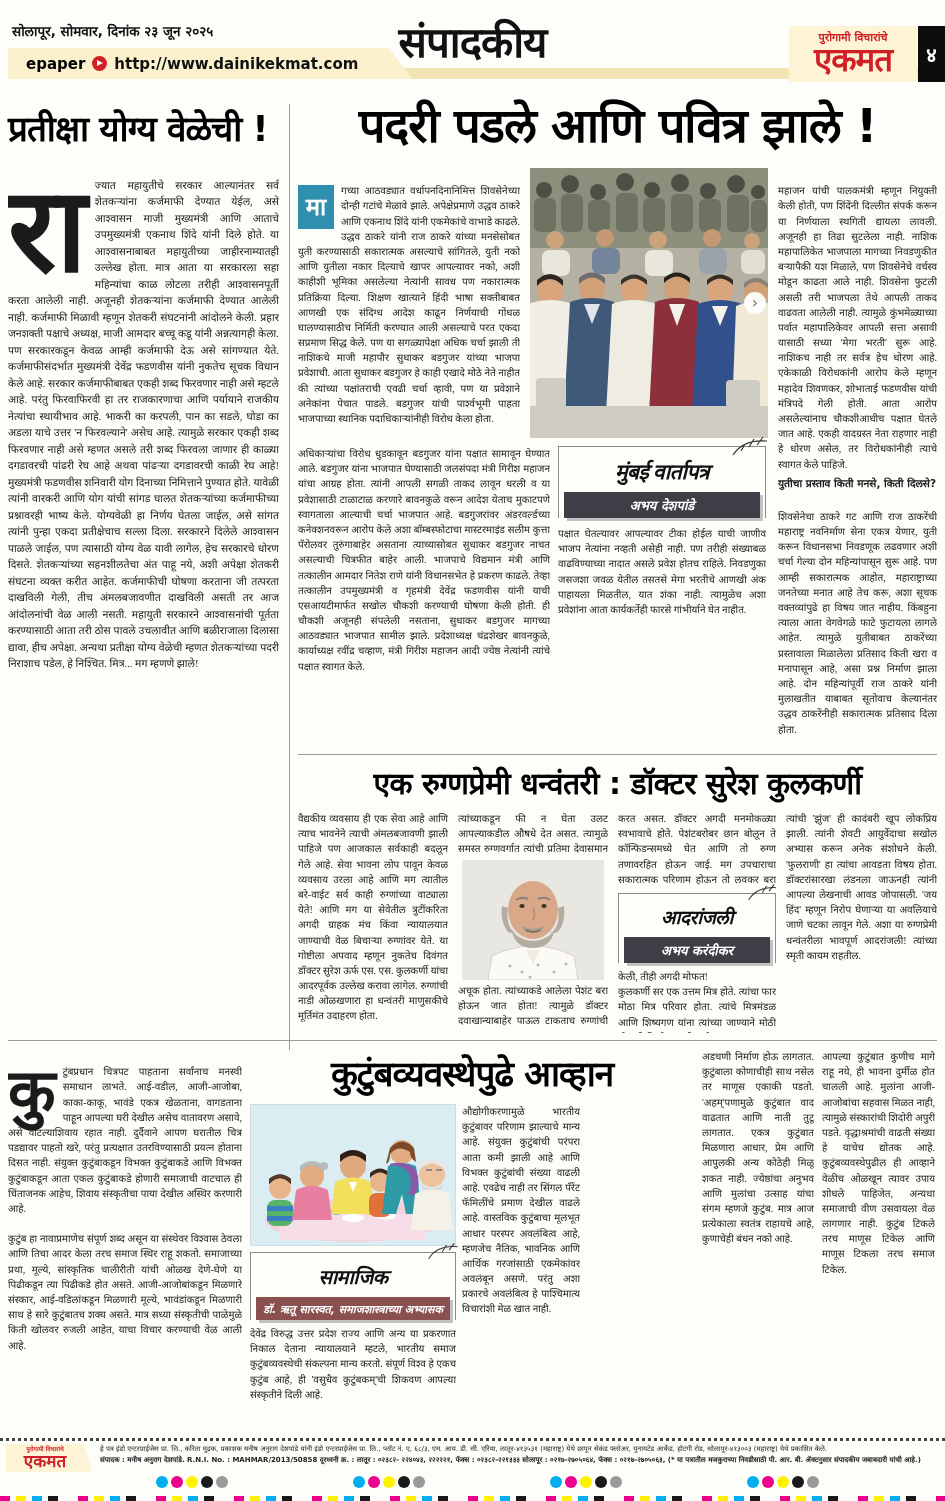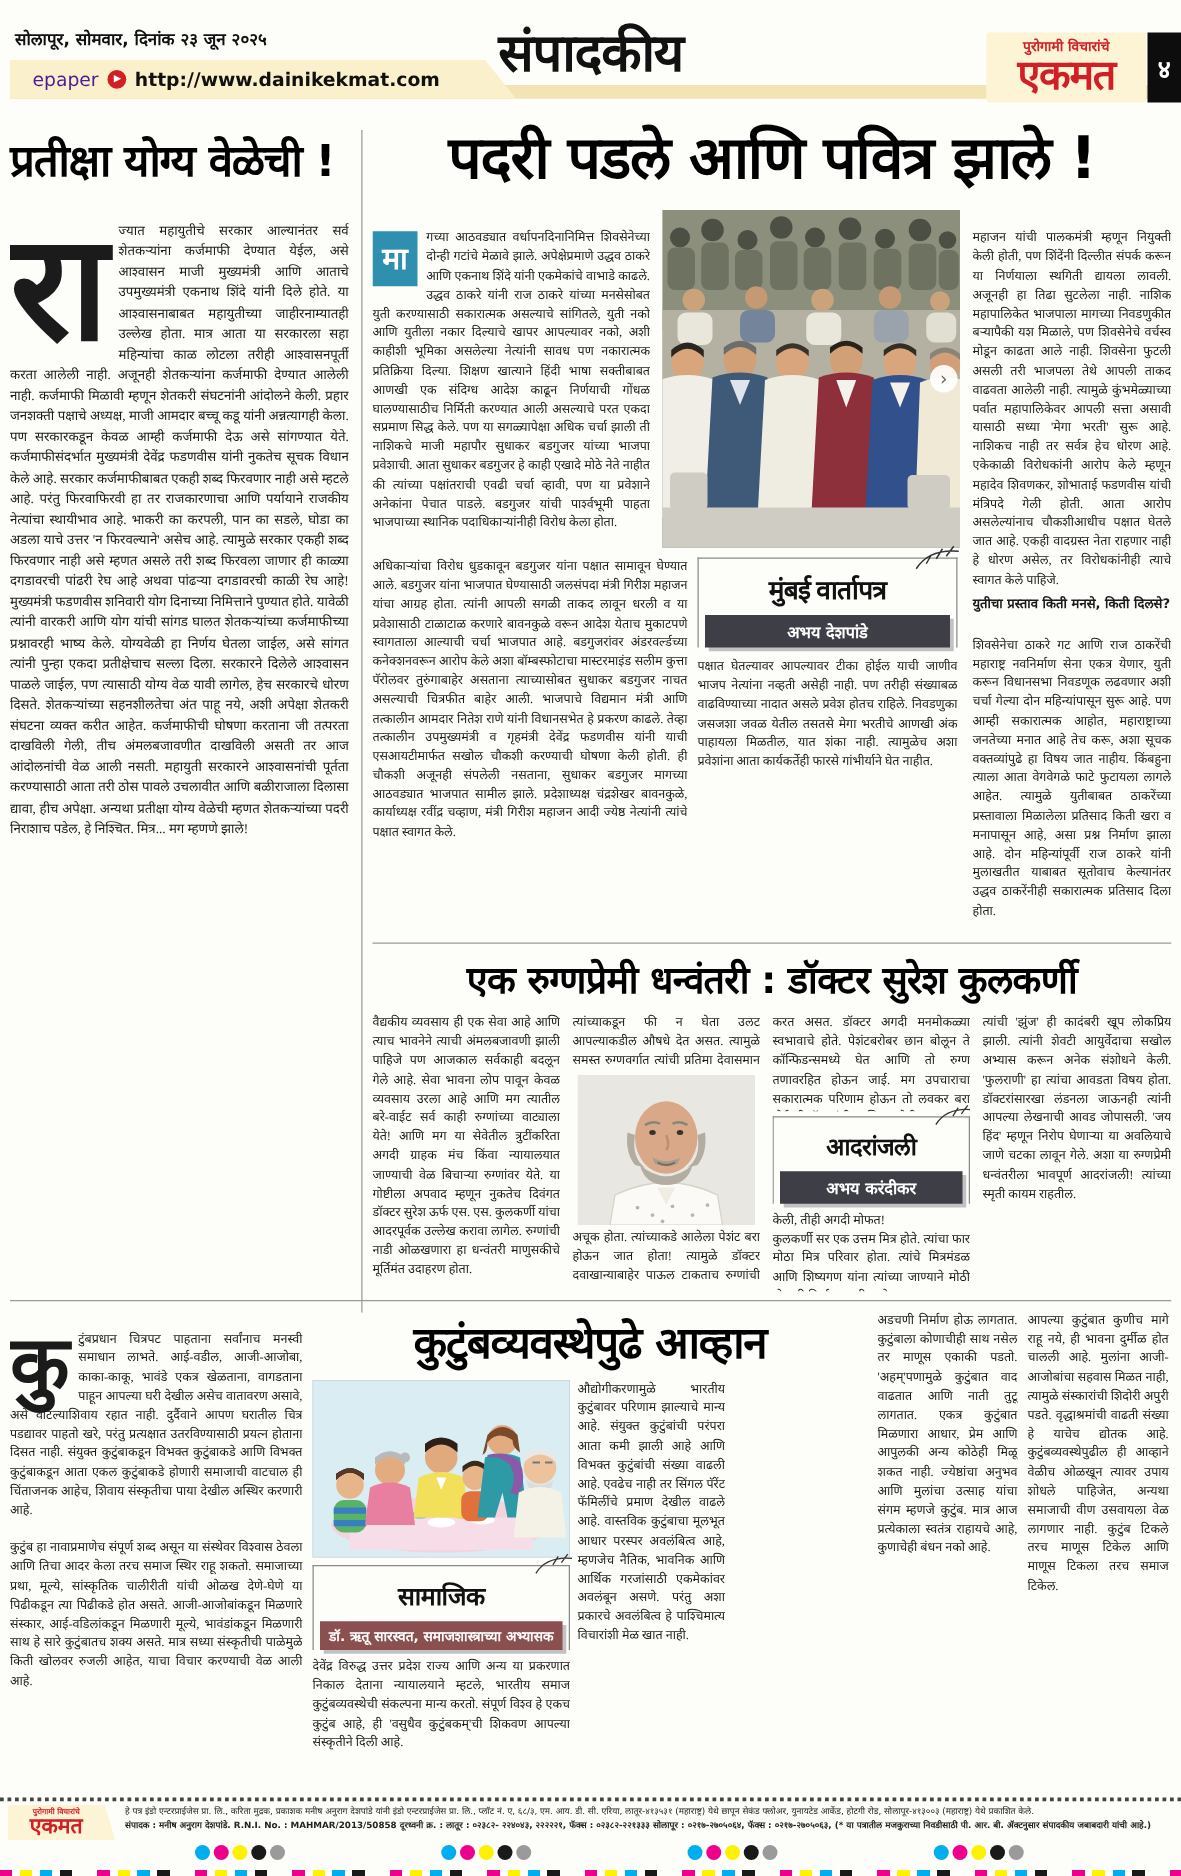"epaper" .epaper-label { color: #4c1d95 -> #000000; font-weight: normal -> bold }
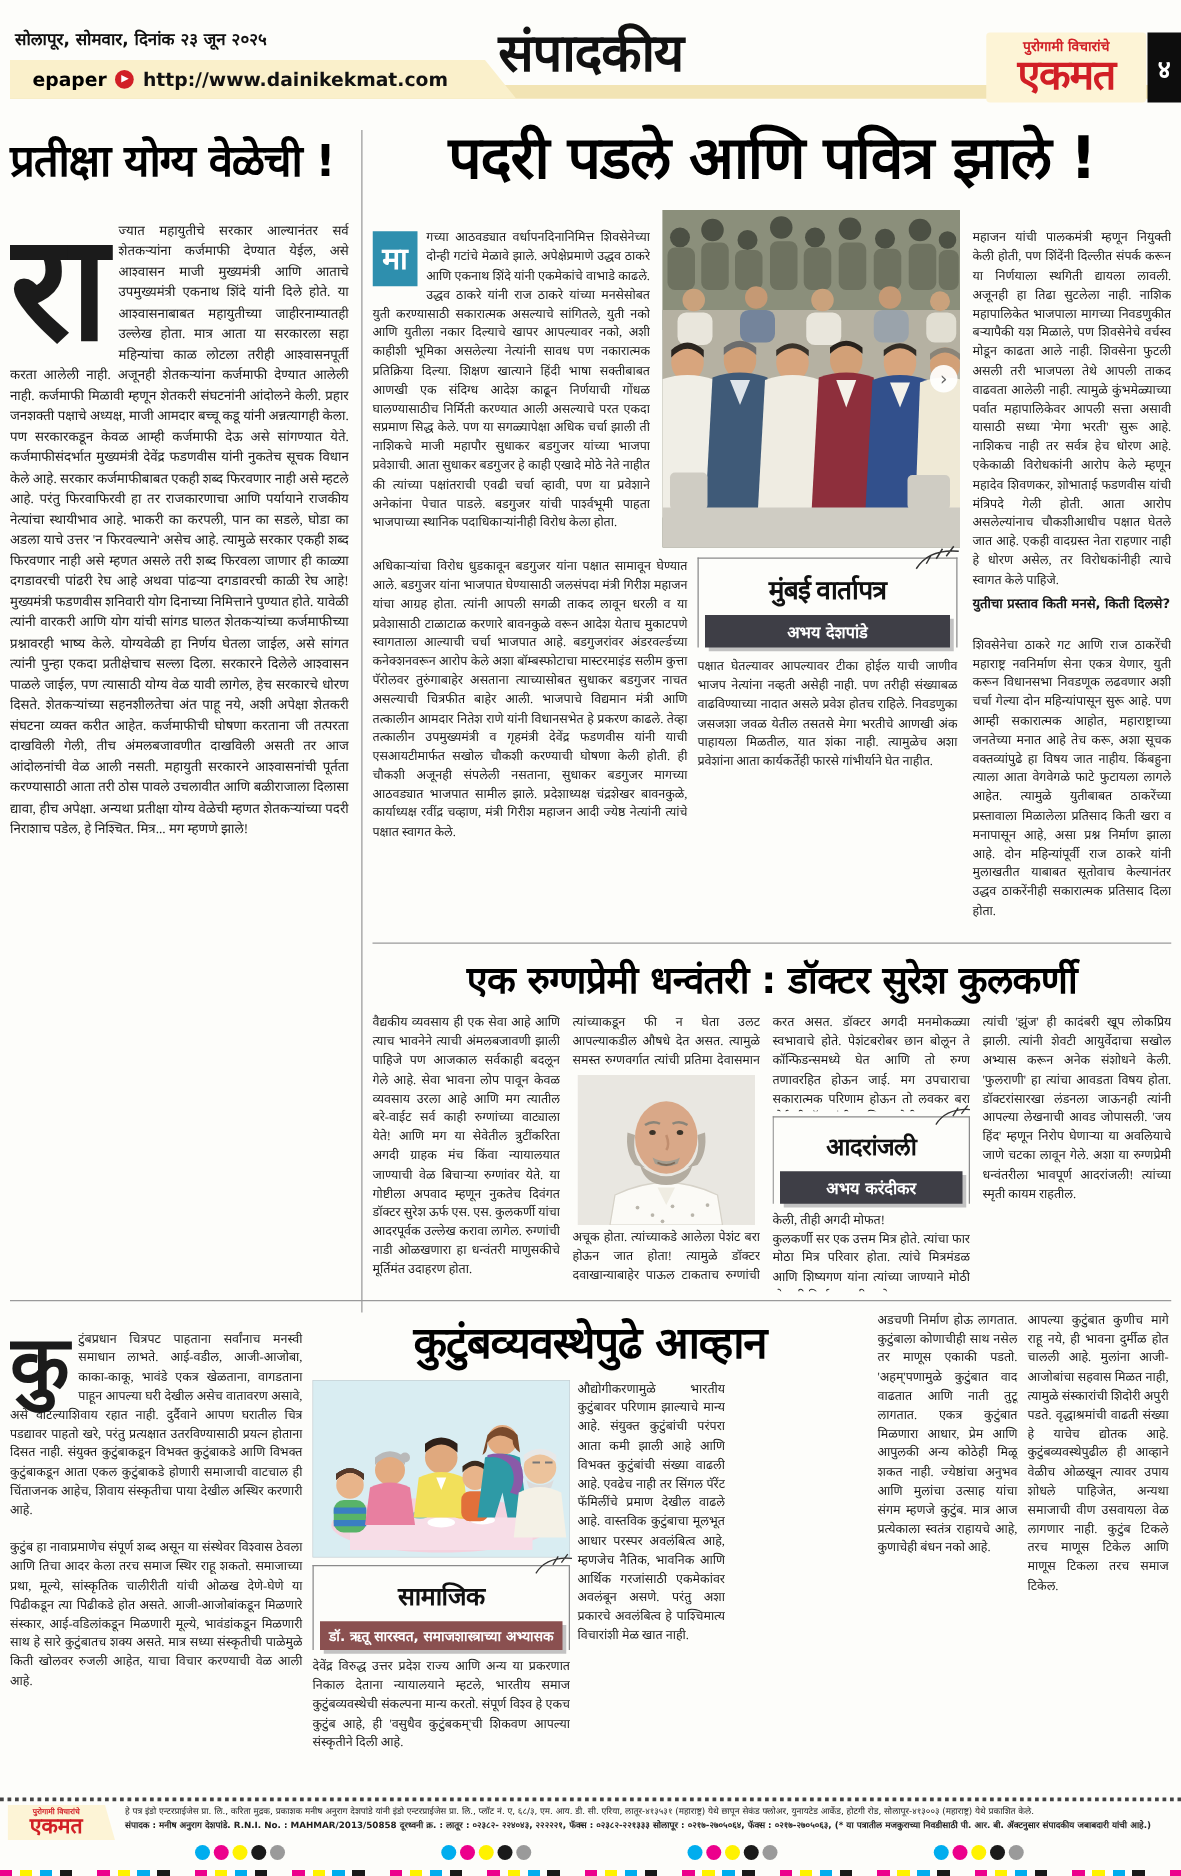"मुंबई वार्तापत्र" .feature-box { font-style: none -> italic }
